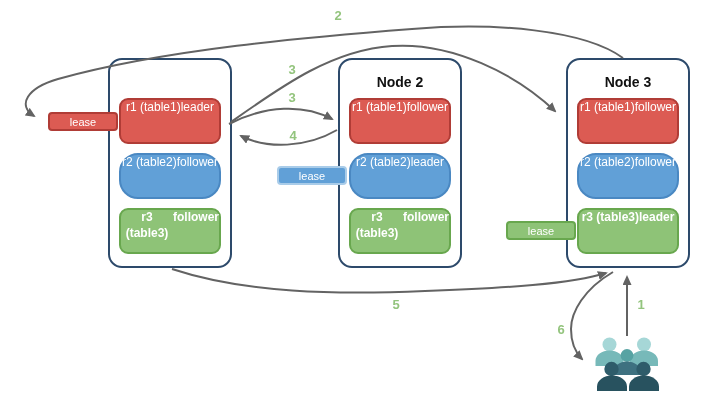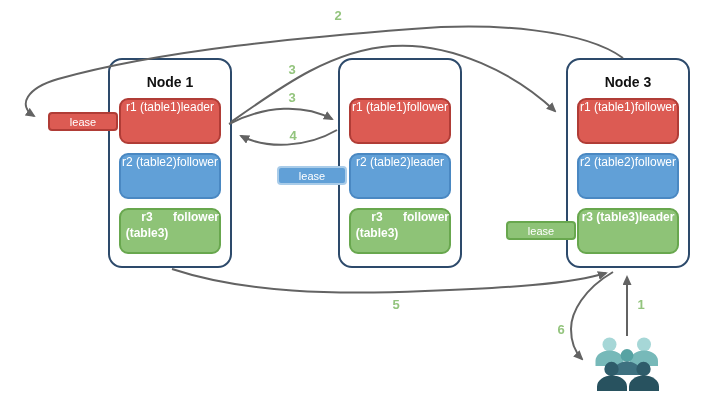"Node 1" div.node-title { html: <div>Node 1</div> -> none }
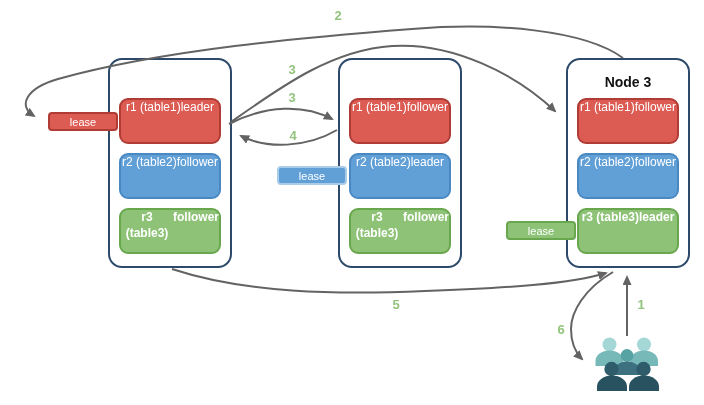"Node 2" div.node-title { html: none -> <div>Node 2</div> }
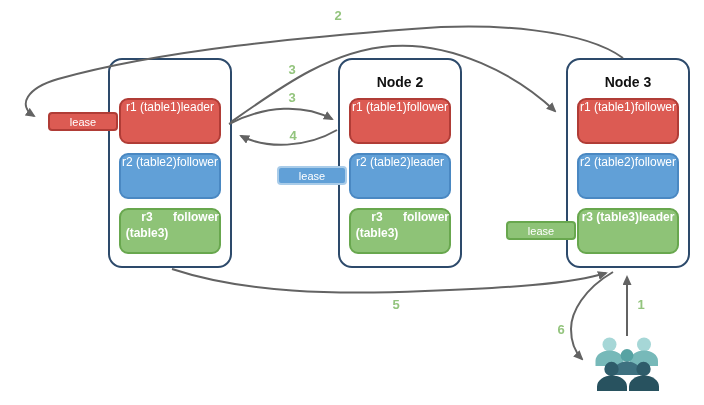"r2 (table2)" .rep.blue { border-radius: none -> 19px }
